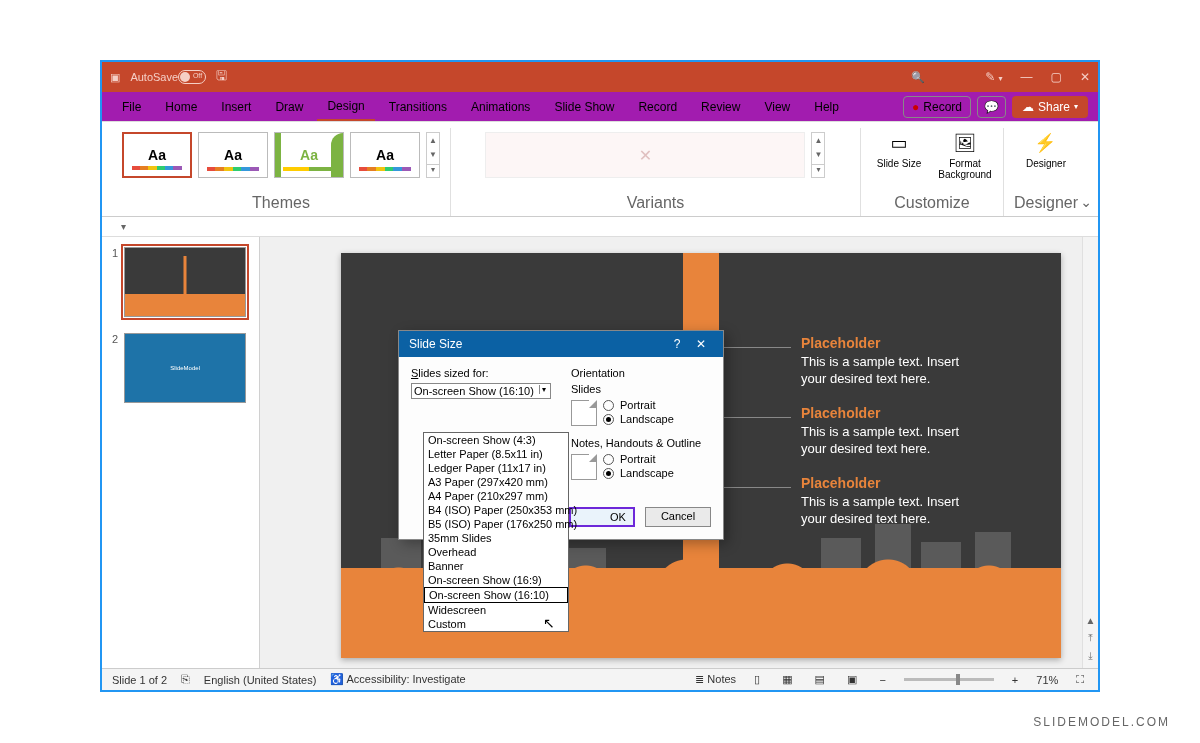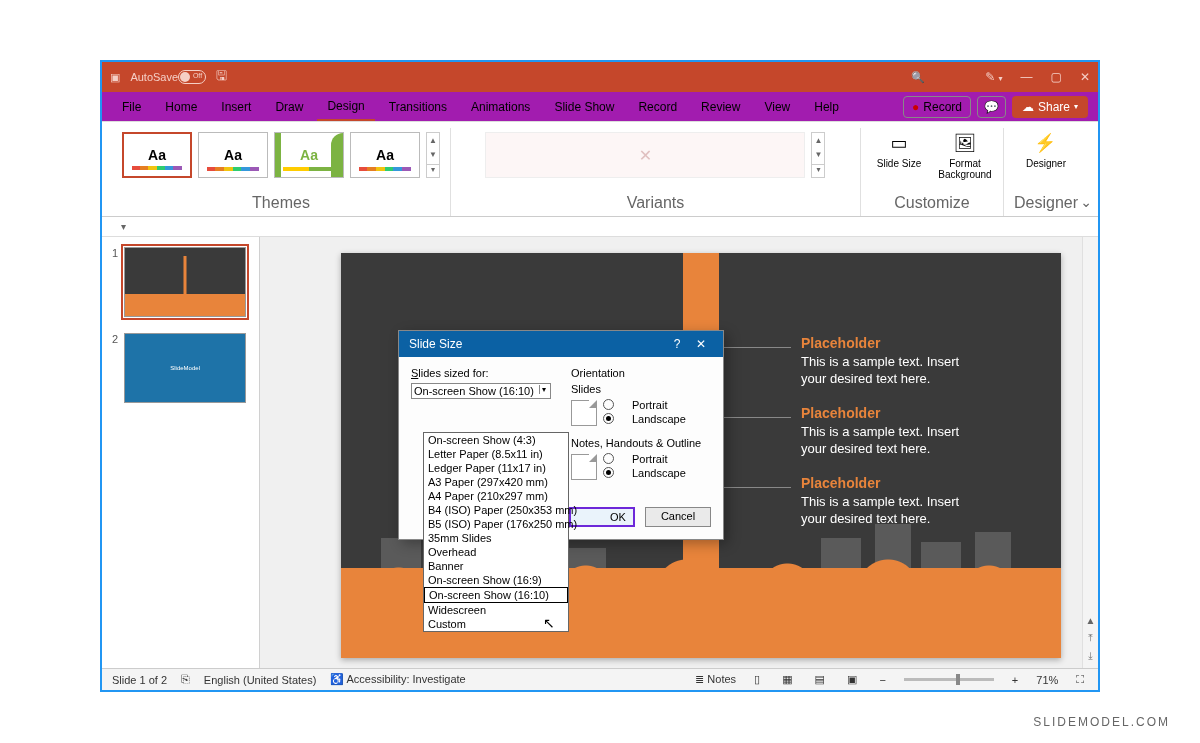"Portrait" .dialog .radio-row { align-items: flex-start -> flex-end; gap: 18px -> 6px }
